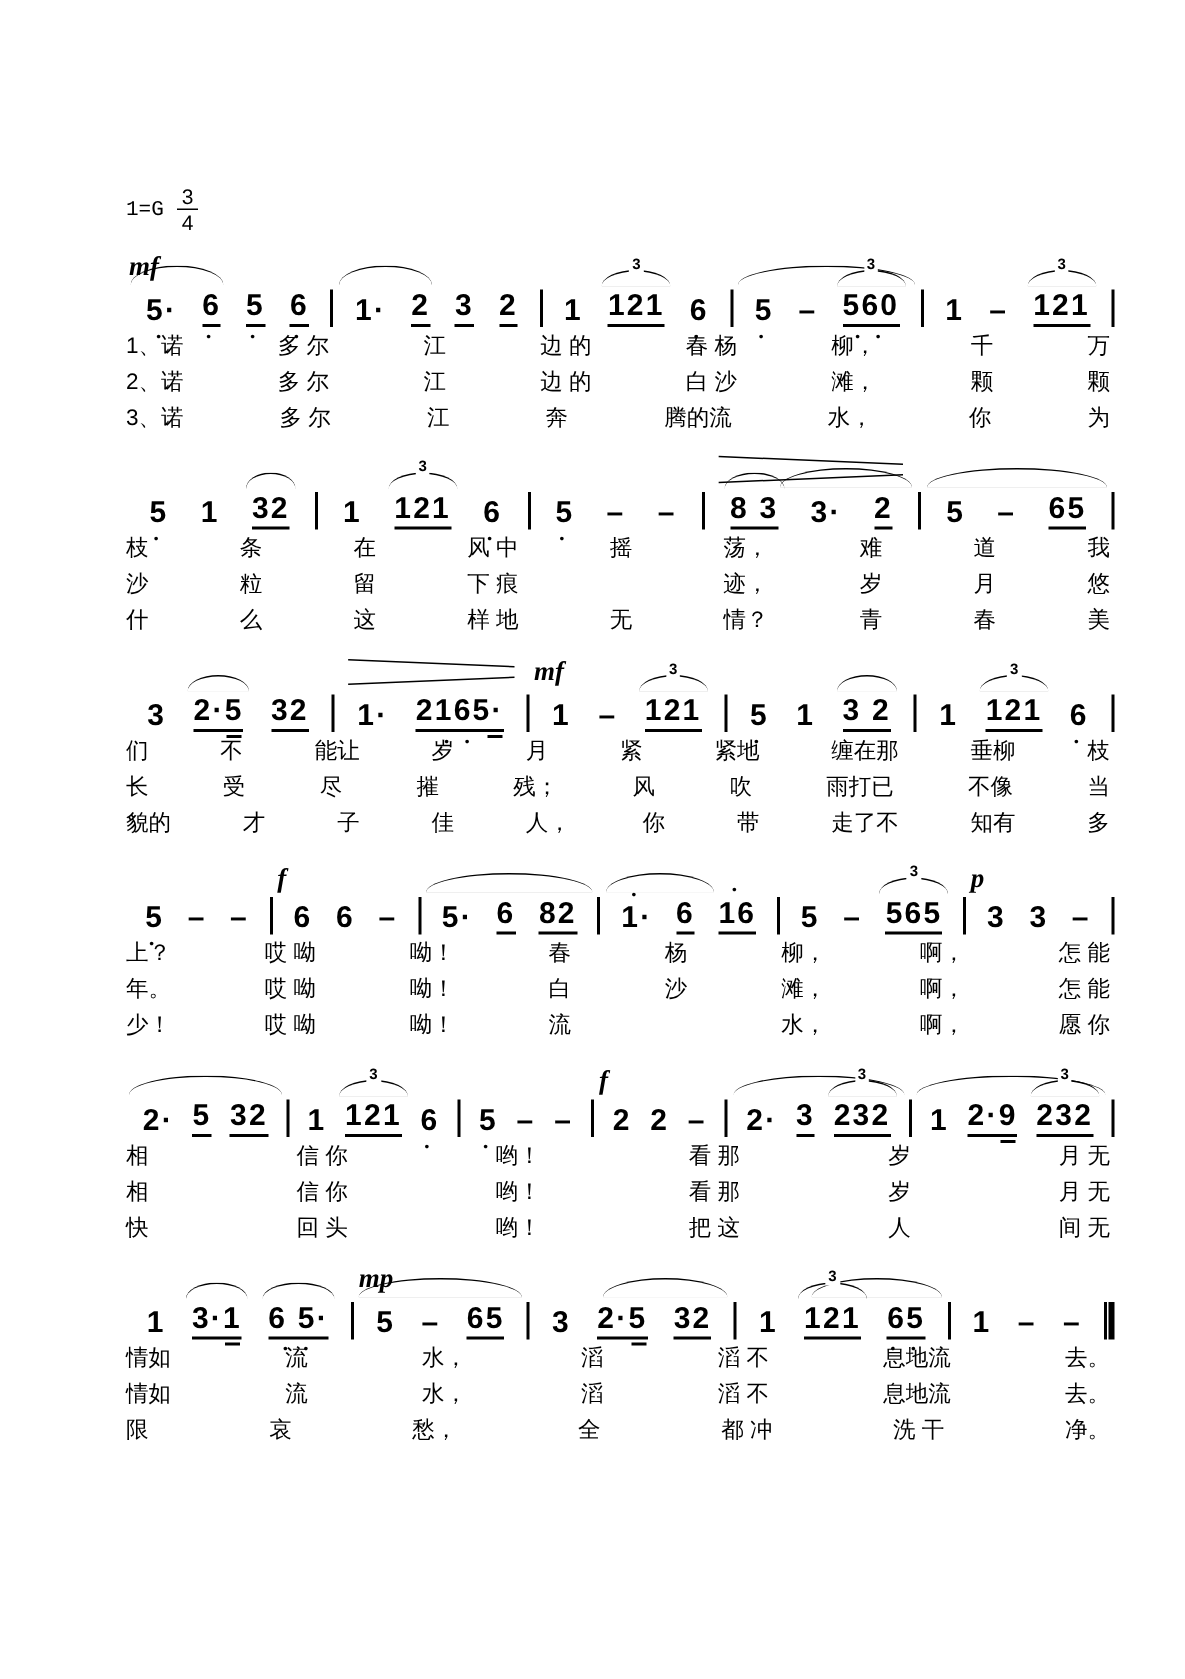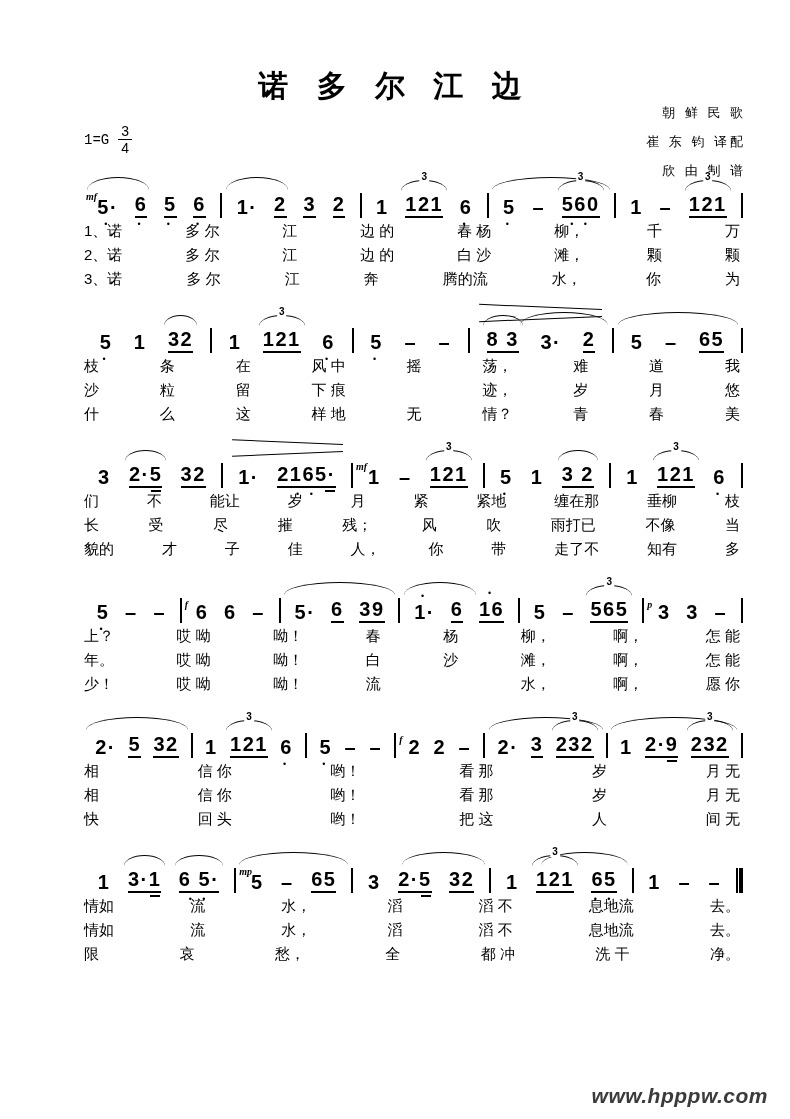"诺 多 尔 江 边" div.title { html: <div>诺 多 尔 江 边</div> -> none }
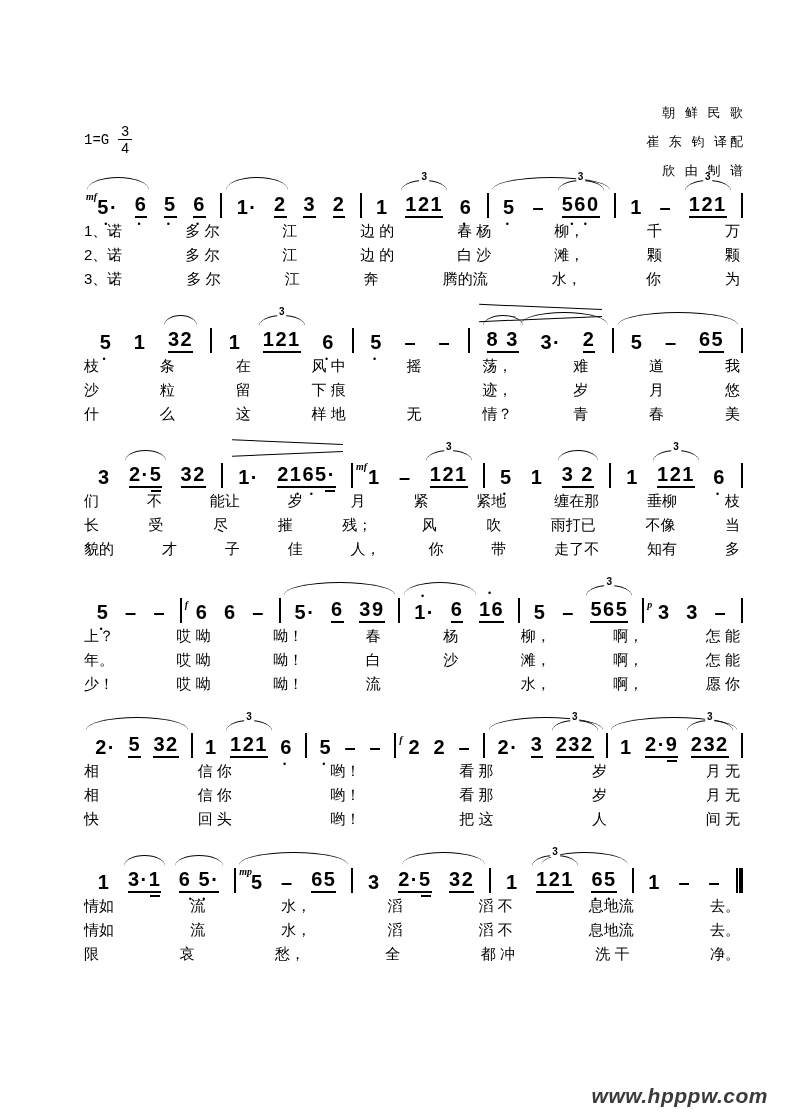"朝 鲜 民 歌" div.credits { html: <div> <div>朝 鲜 民 歌</div> <div>崔 东 钧 译配</div> <div>欣 由 制 谱</div> </div> -> none }
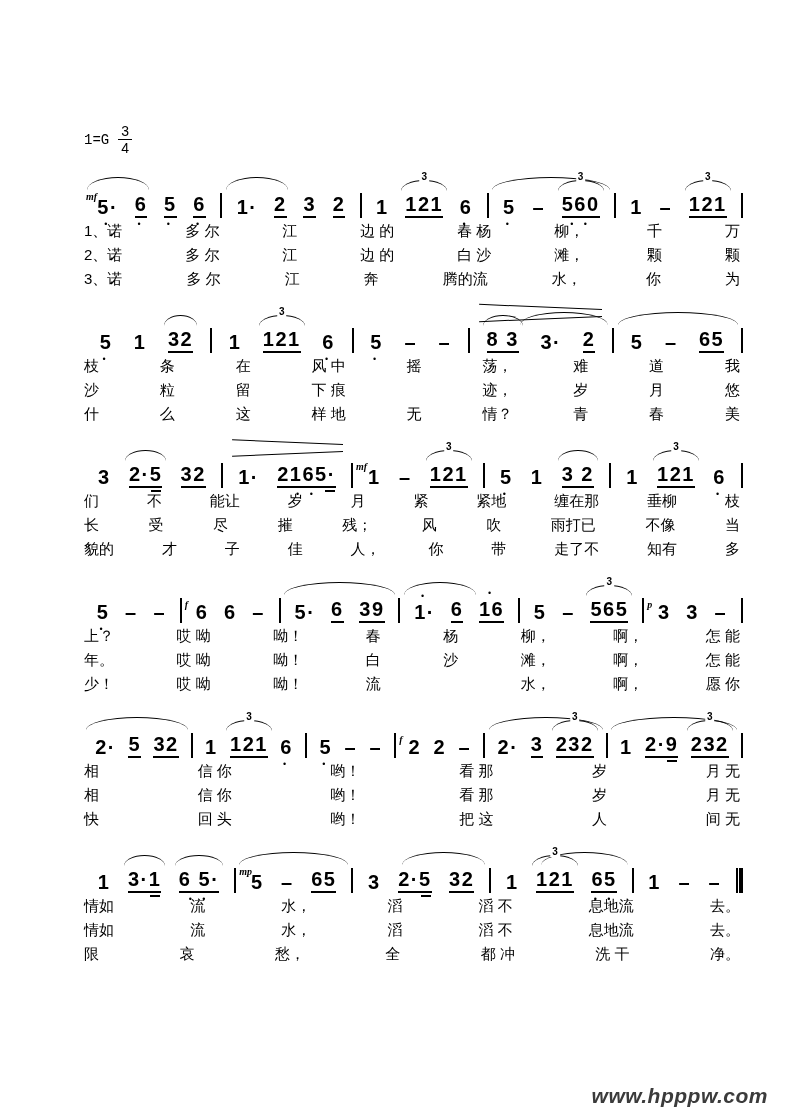"mf" .dyn { font-size: 10px -> 18px; margin-top: 20px -> none }
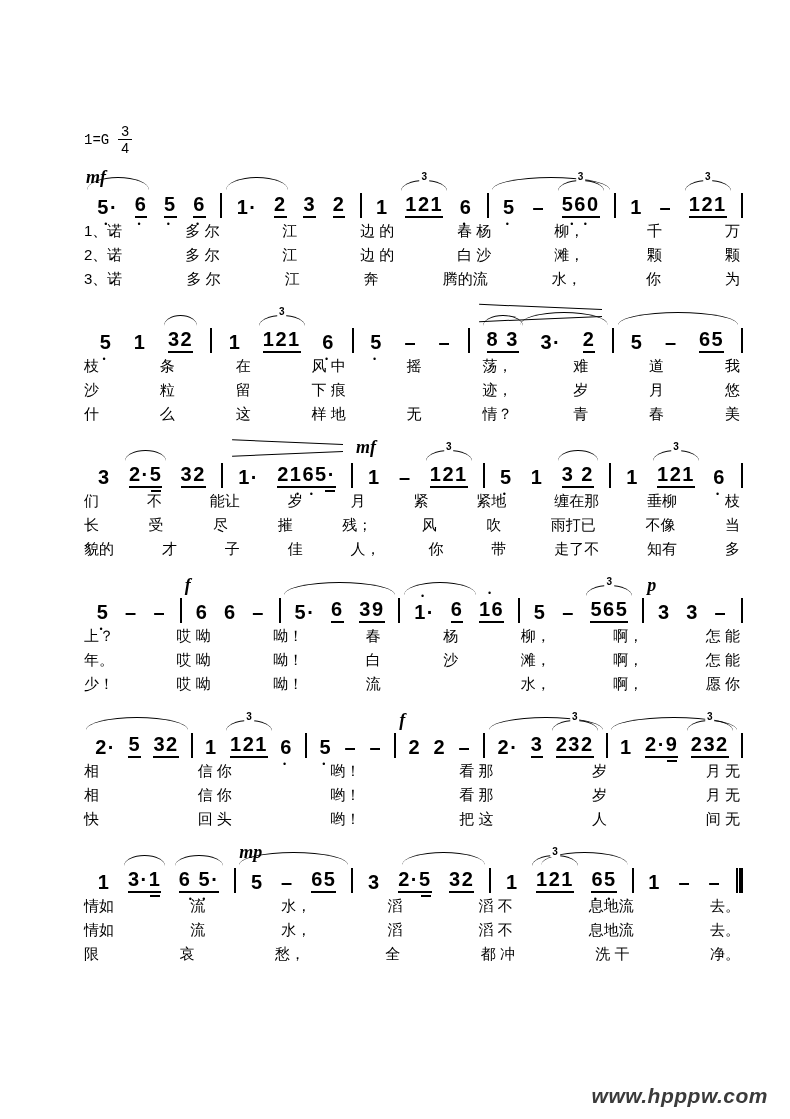"39" span.num { text: 39 -> 82 }
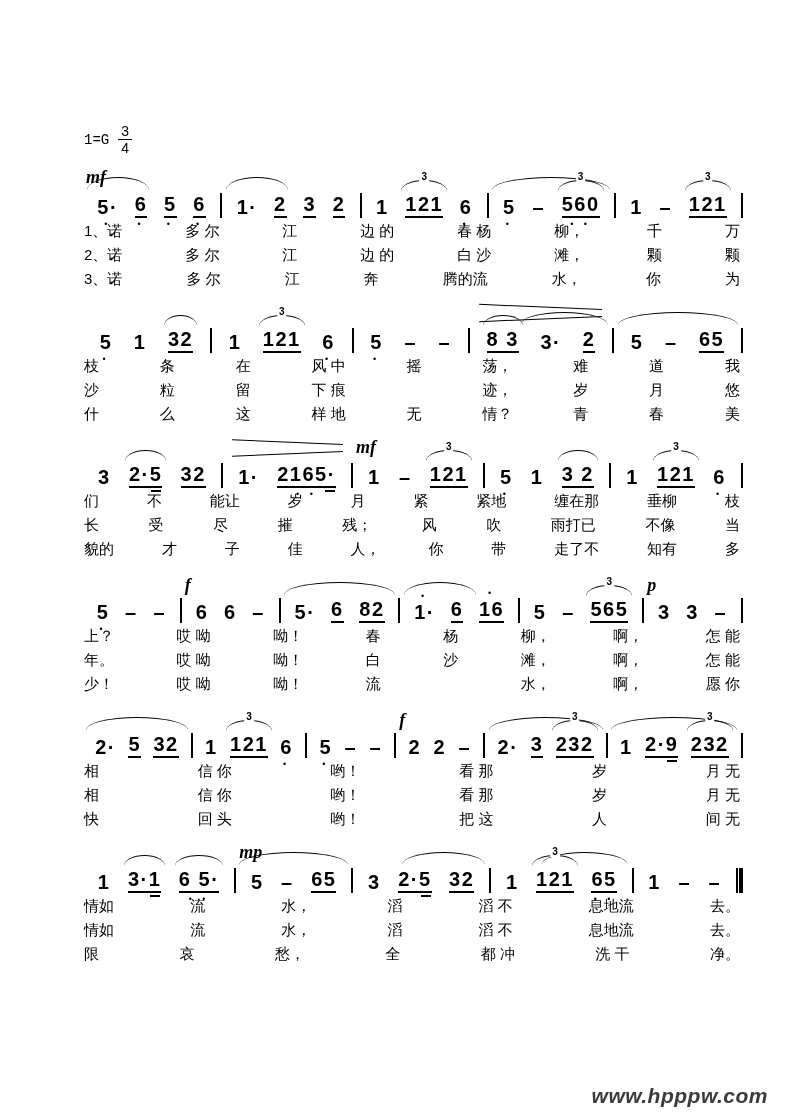"www.hpppw.com" div.watermark { html: <div>www.hpppw.com</div> -> none }
